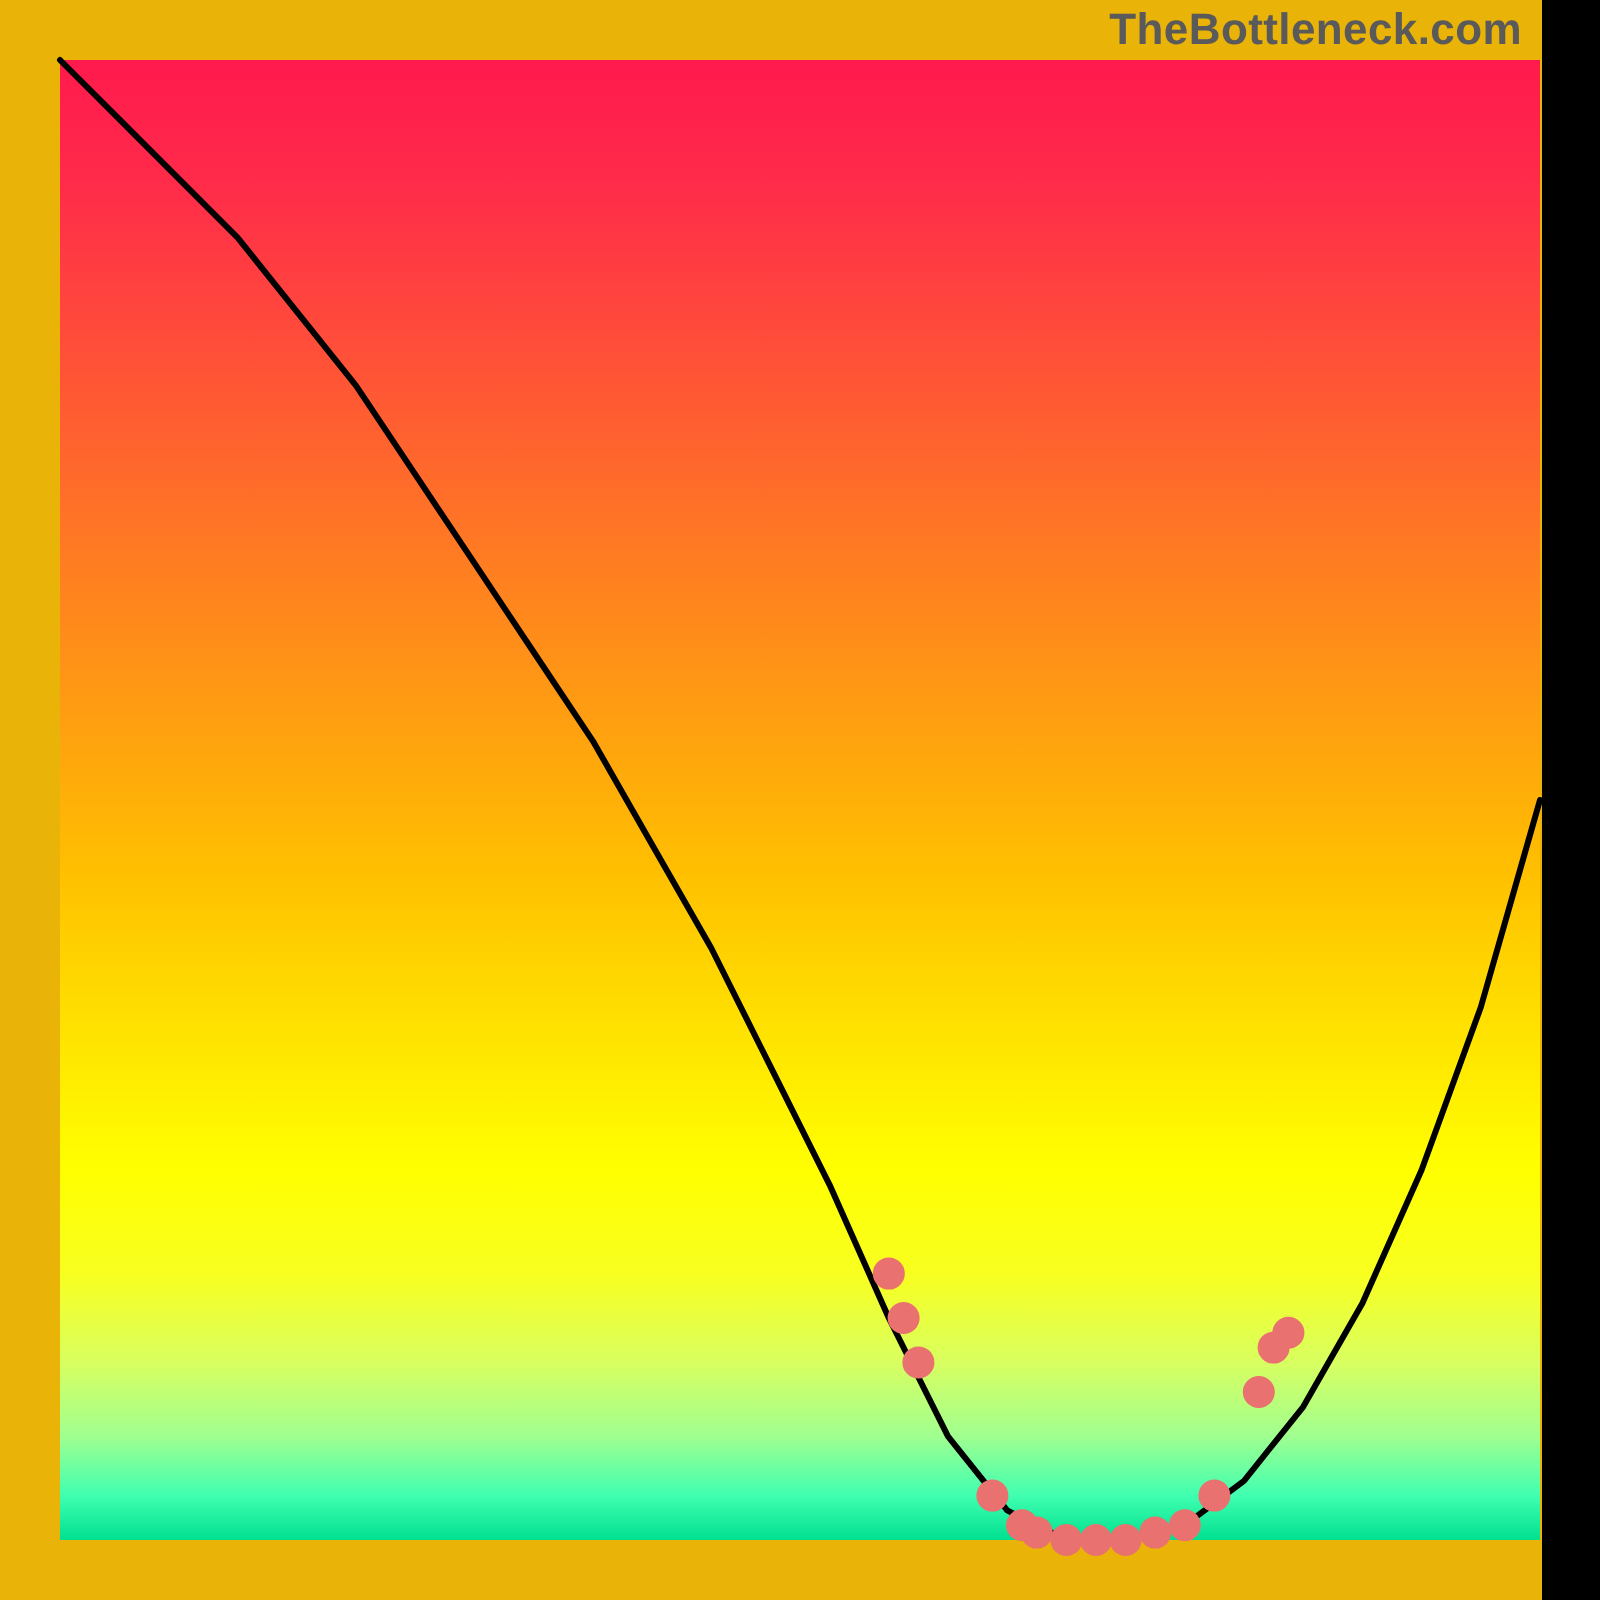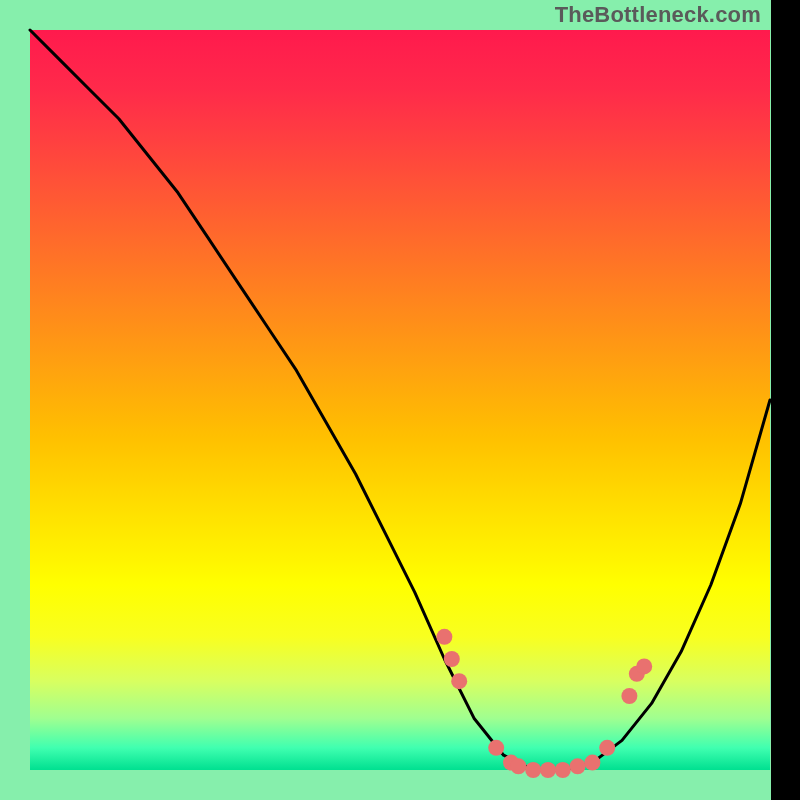"TheBottleneck.com" .container { background: #86efac -> #eab308 }
